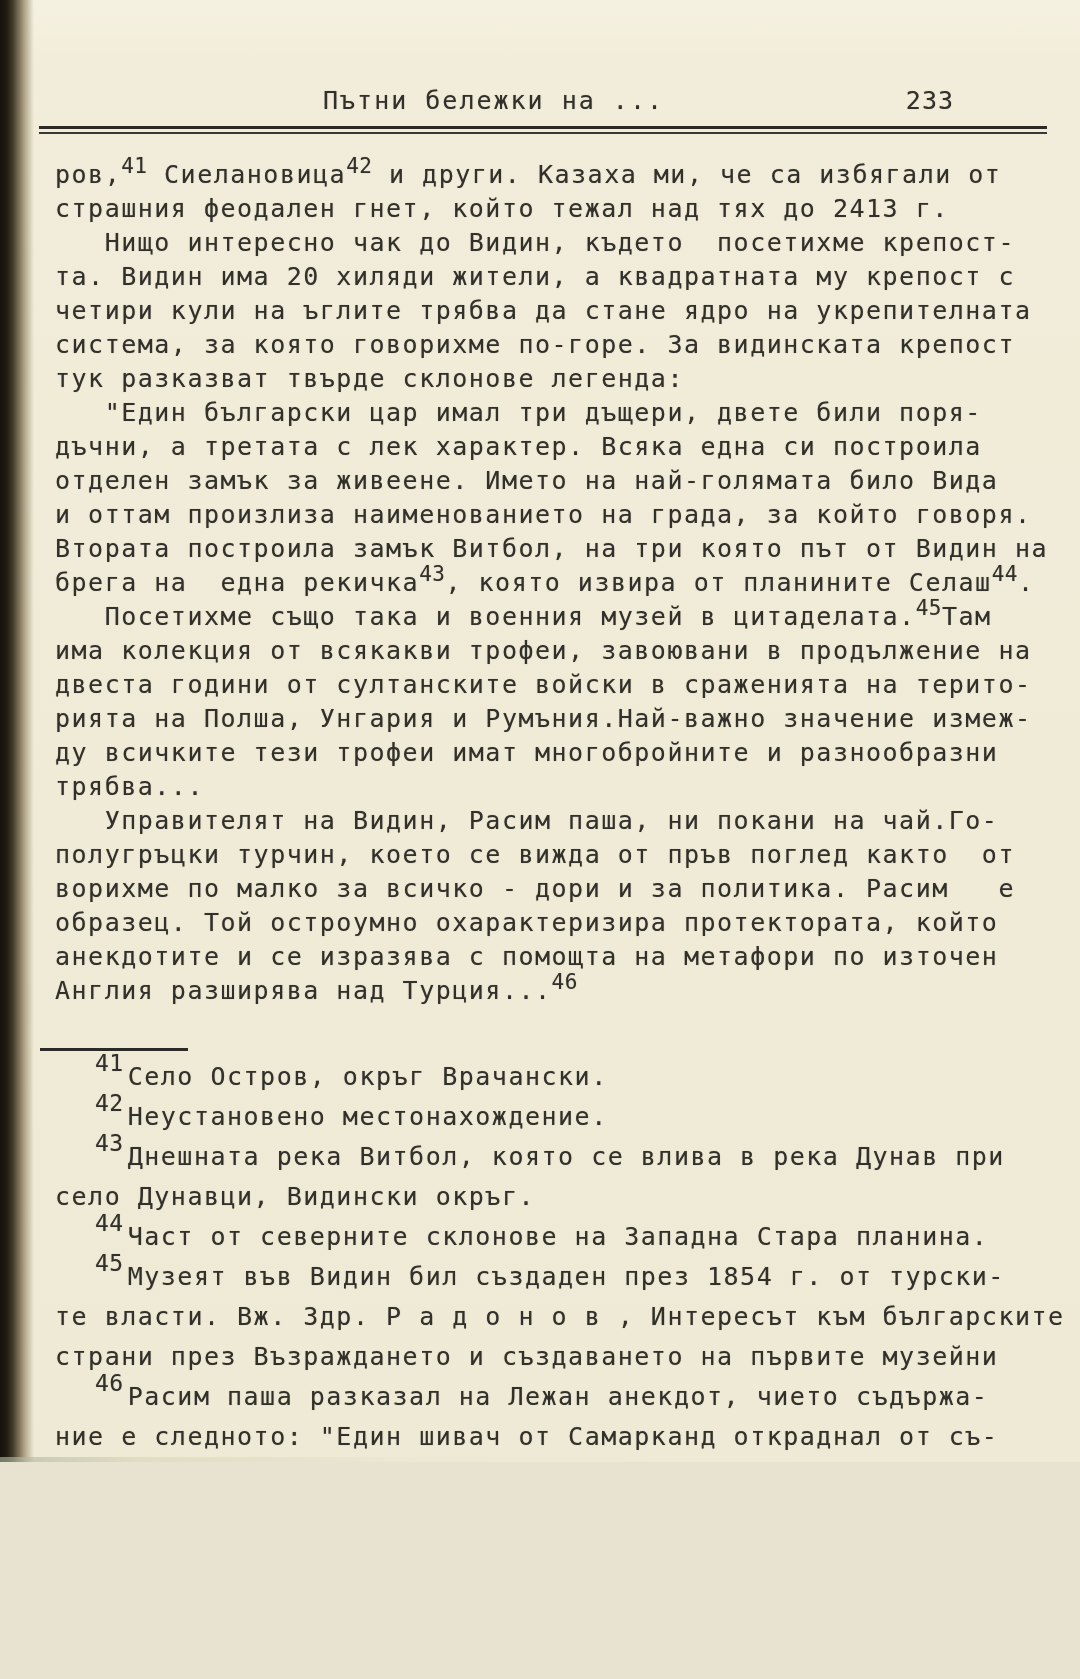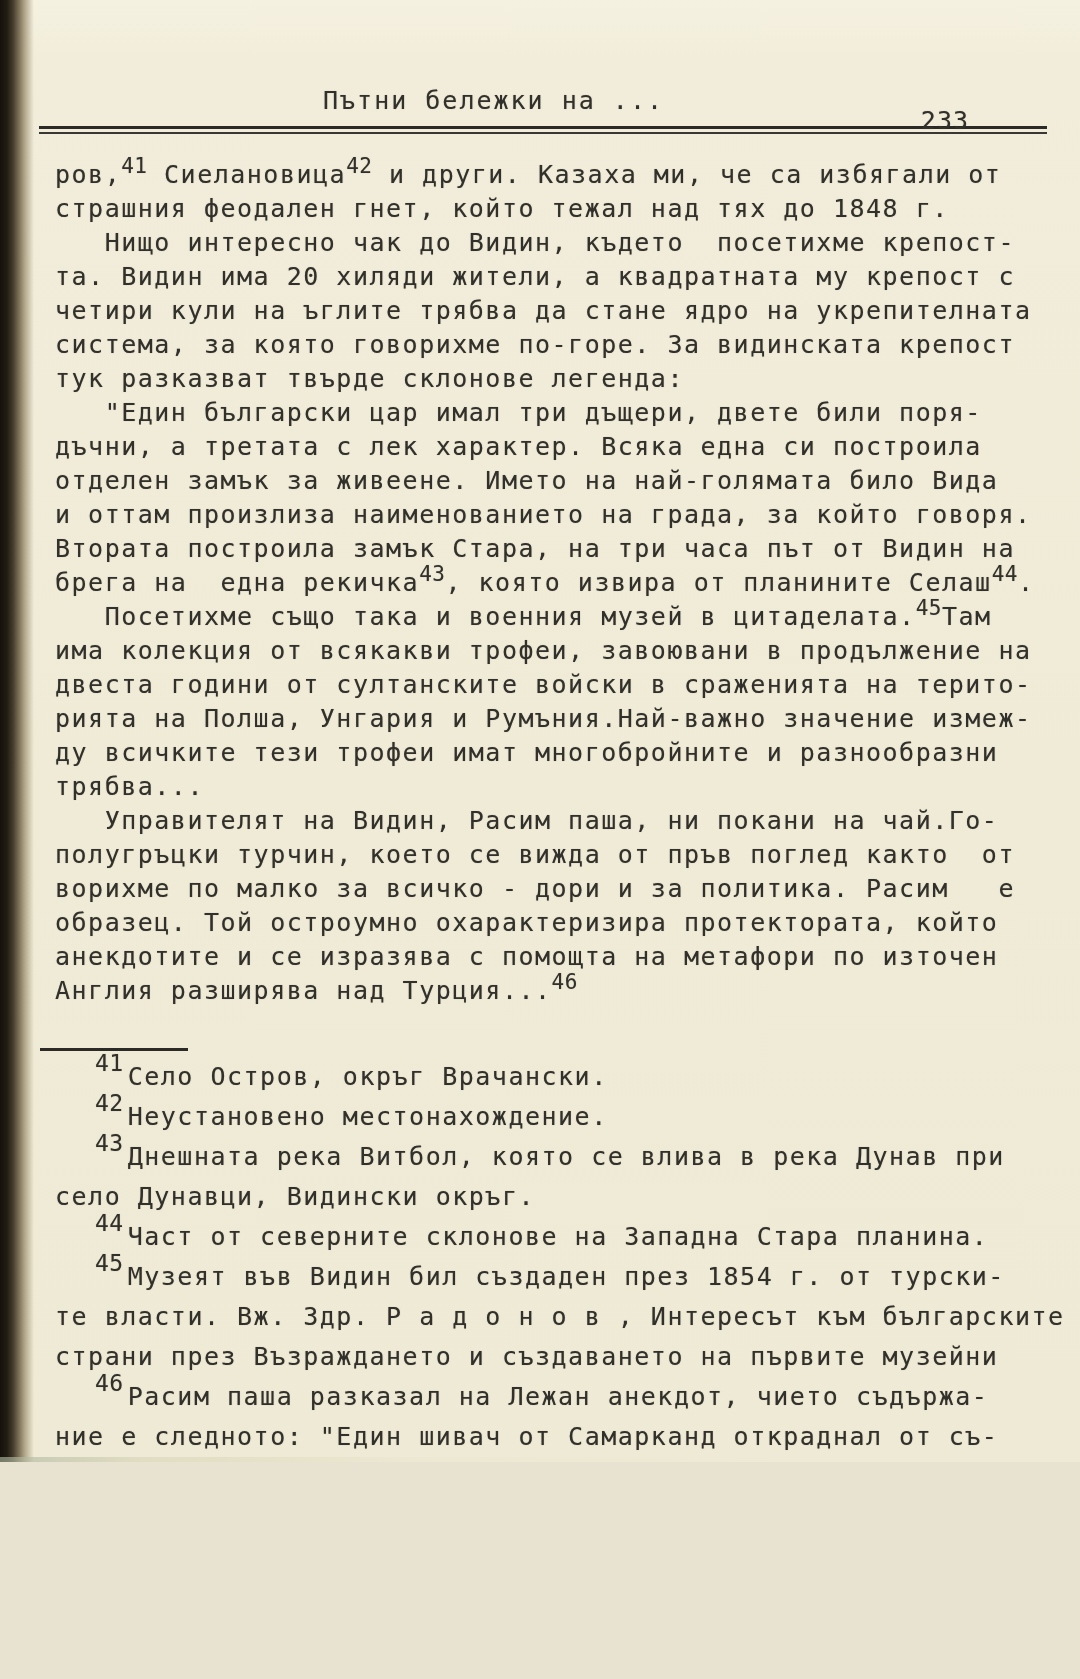"233" .header-page { margin-top: 20px -> none; right: 81px -> 96px }
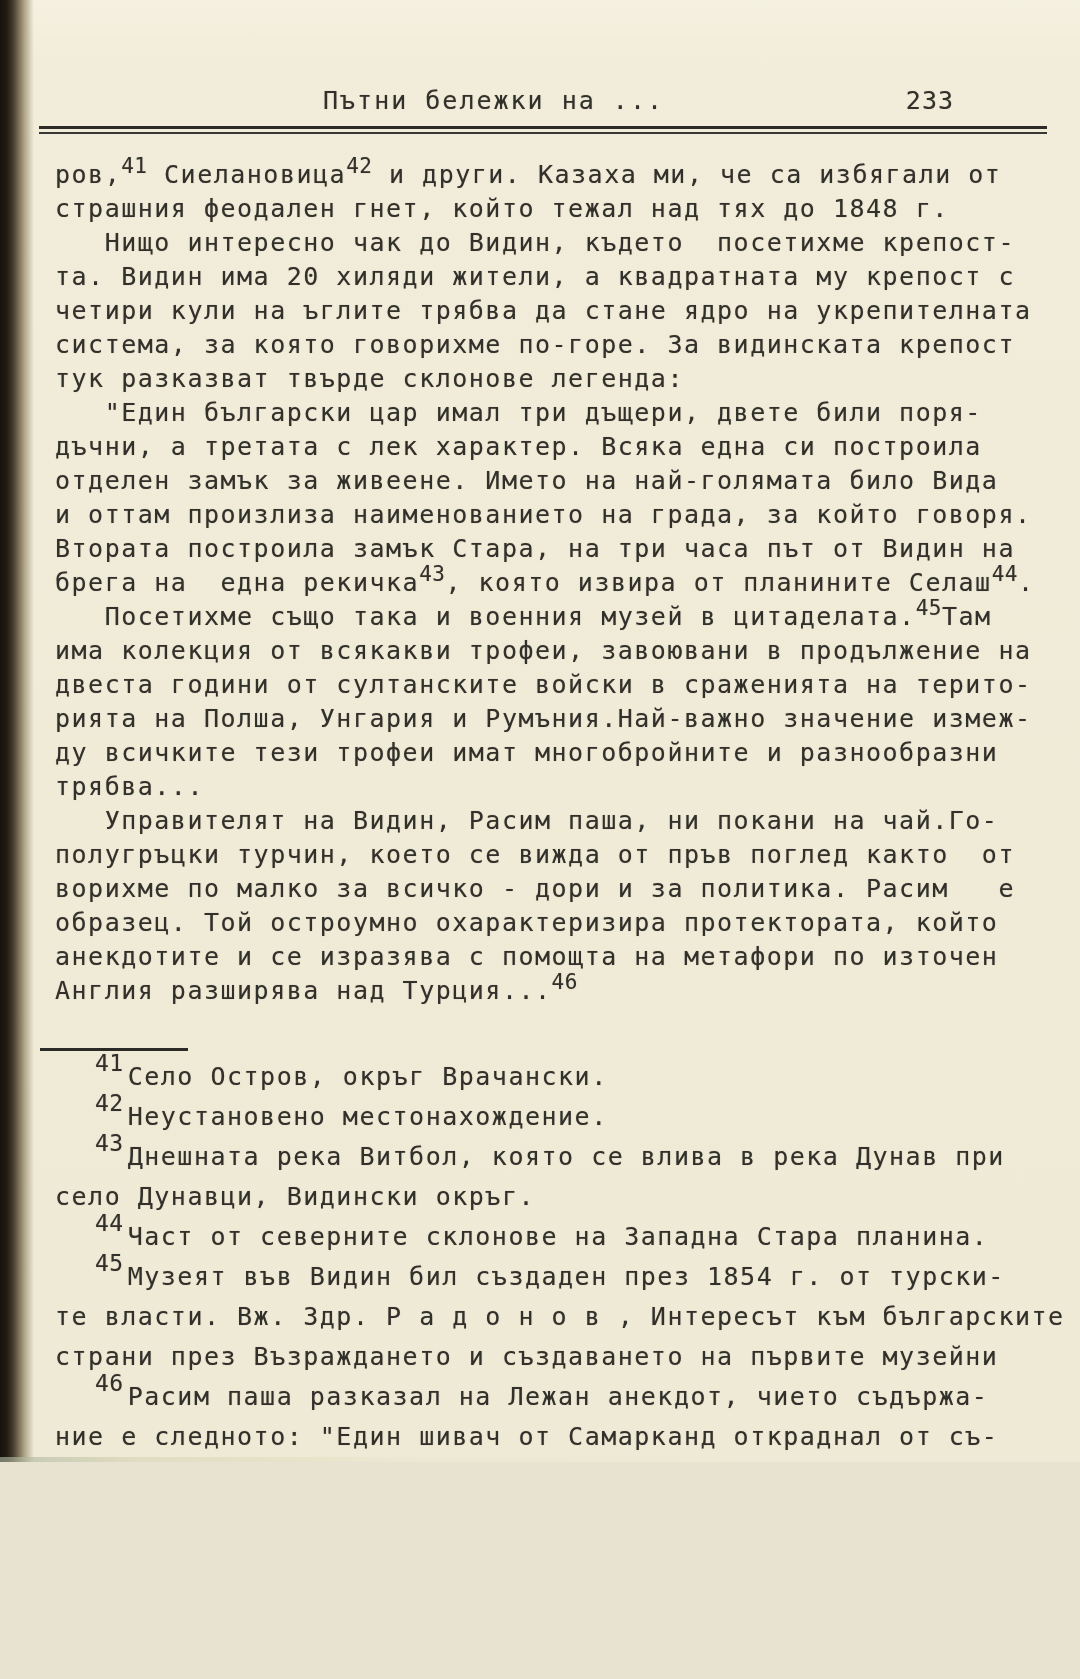"страшния феодален гнет, който тежал" div.line { text: 1848 -> 2413 }
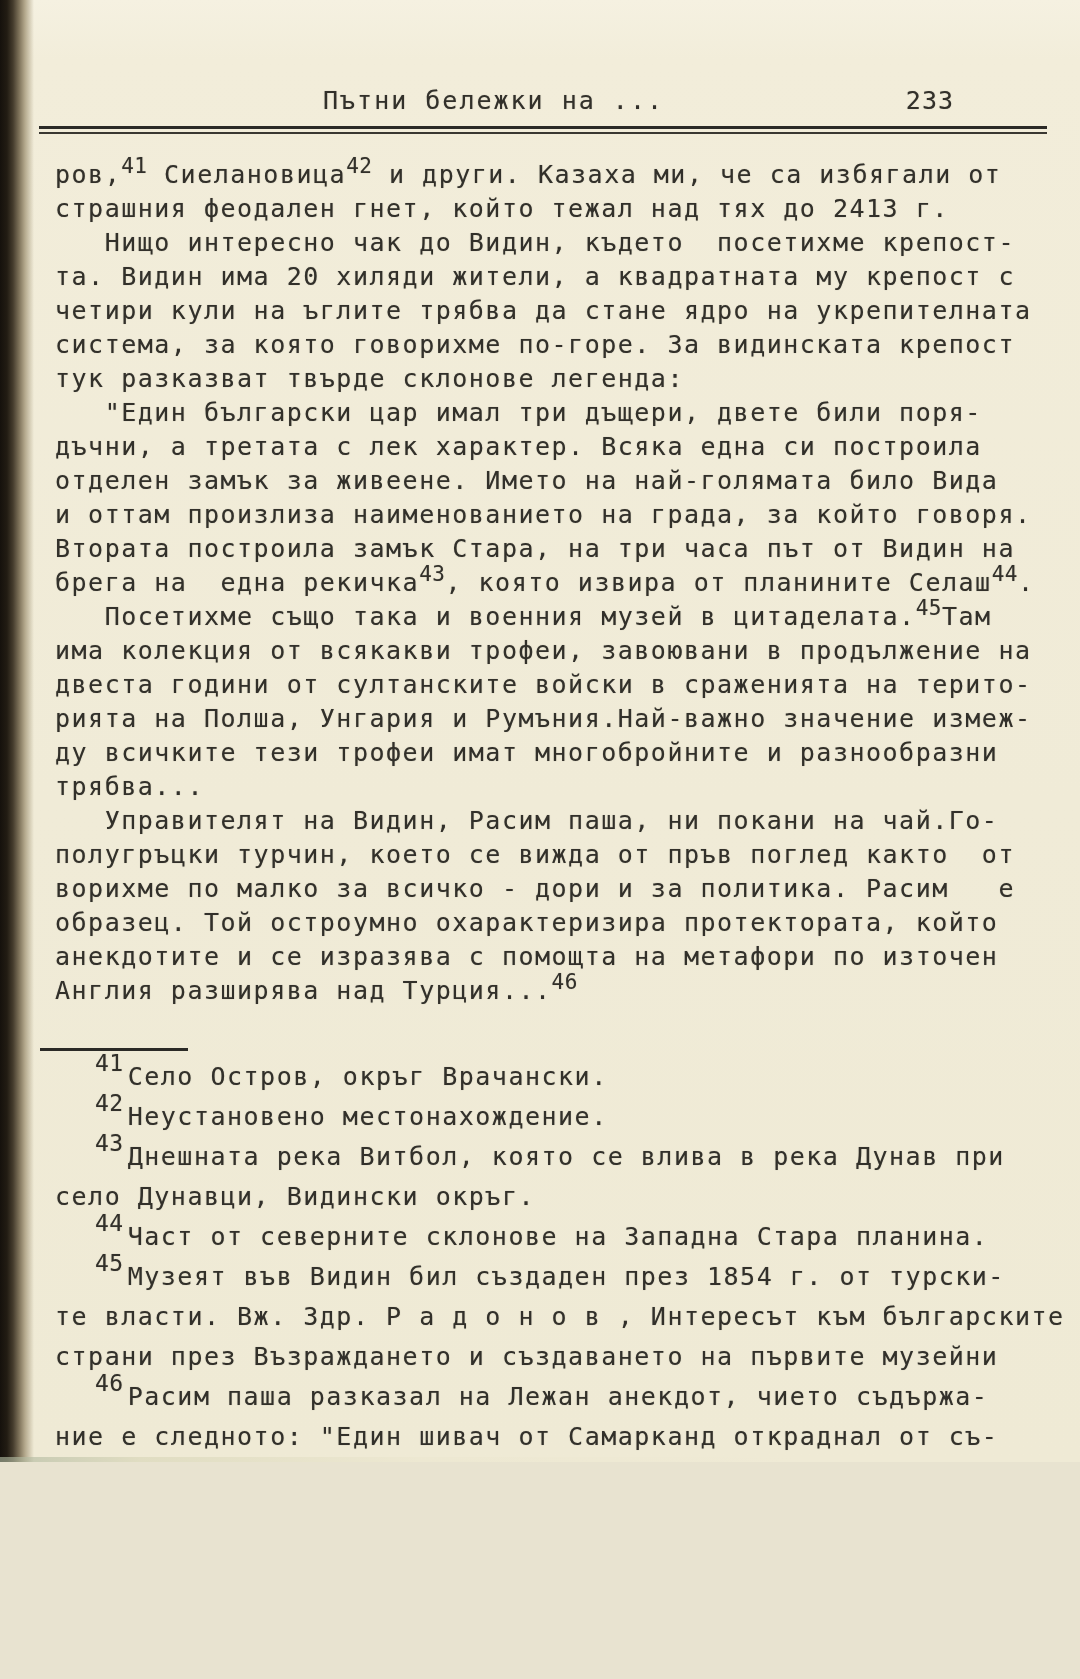"Втората построила замък Стара, на" div.line { text: Стара, на три часа -> Витбол, на три която }
